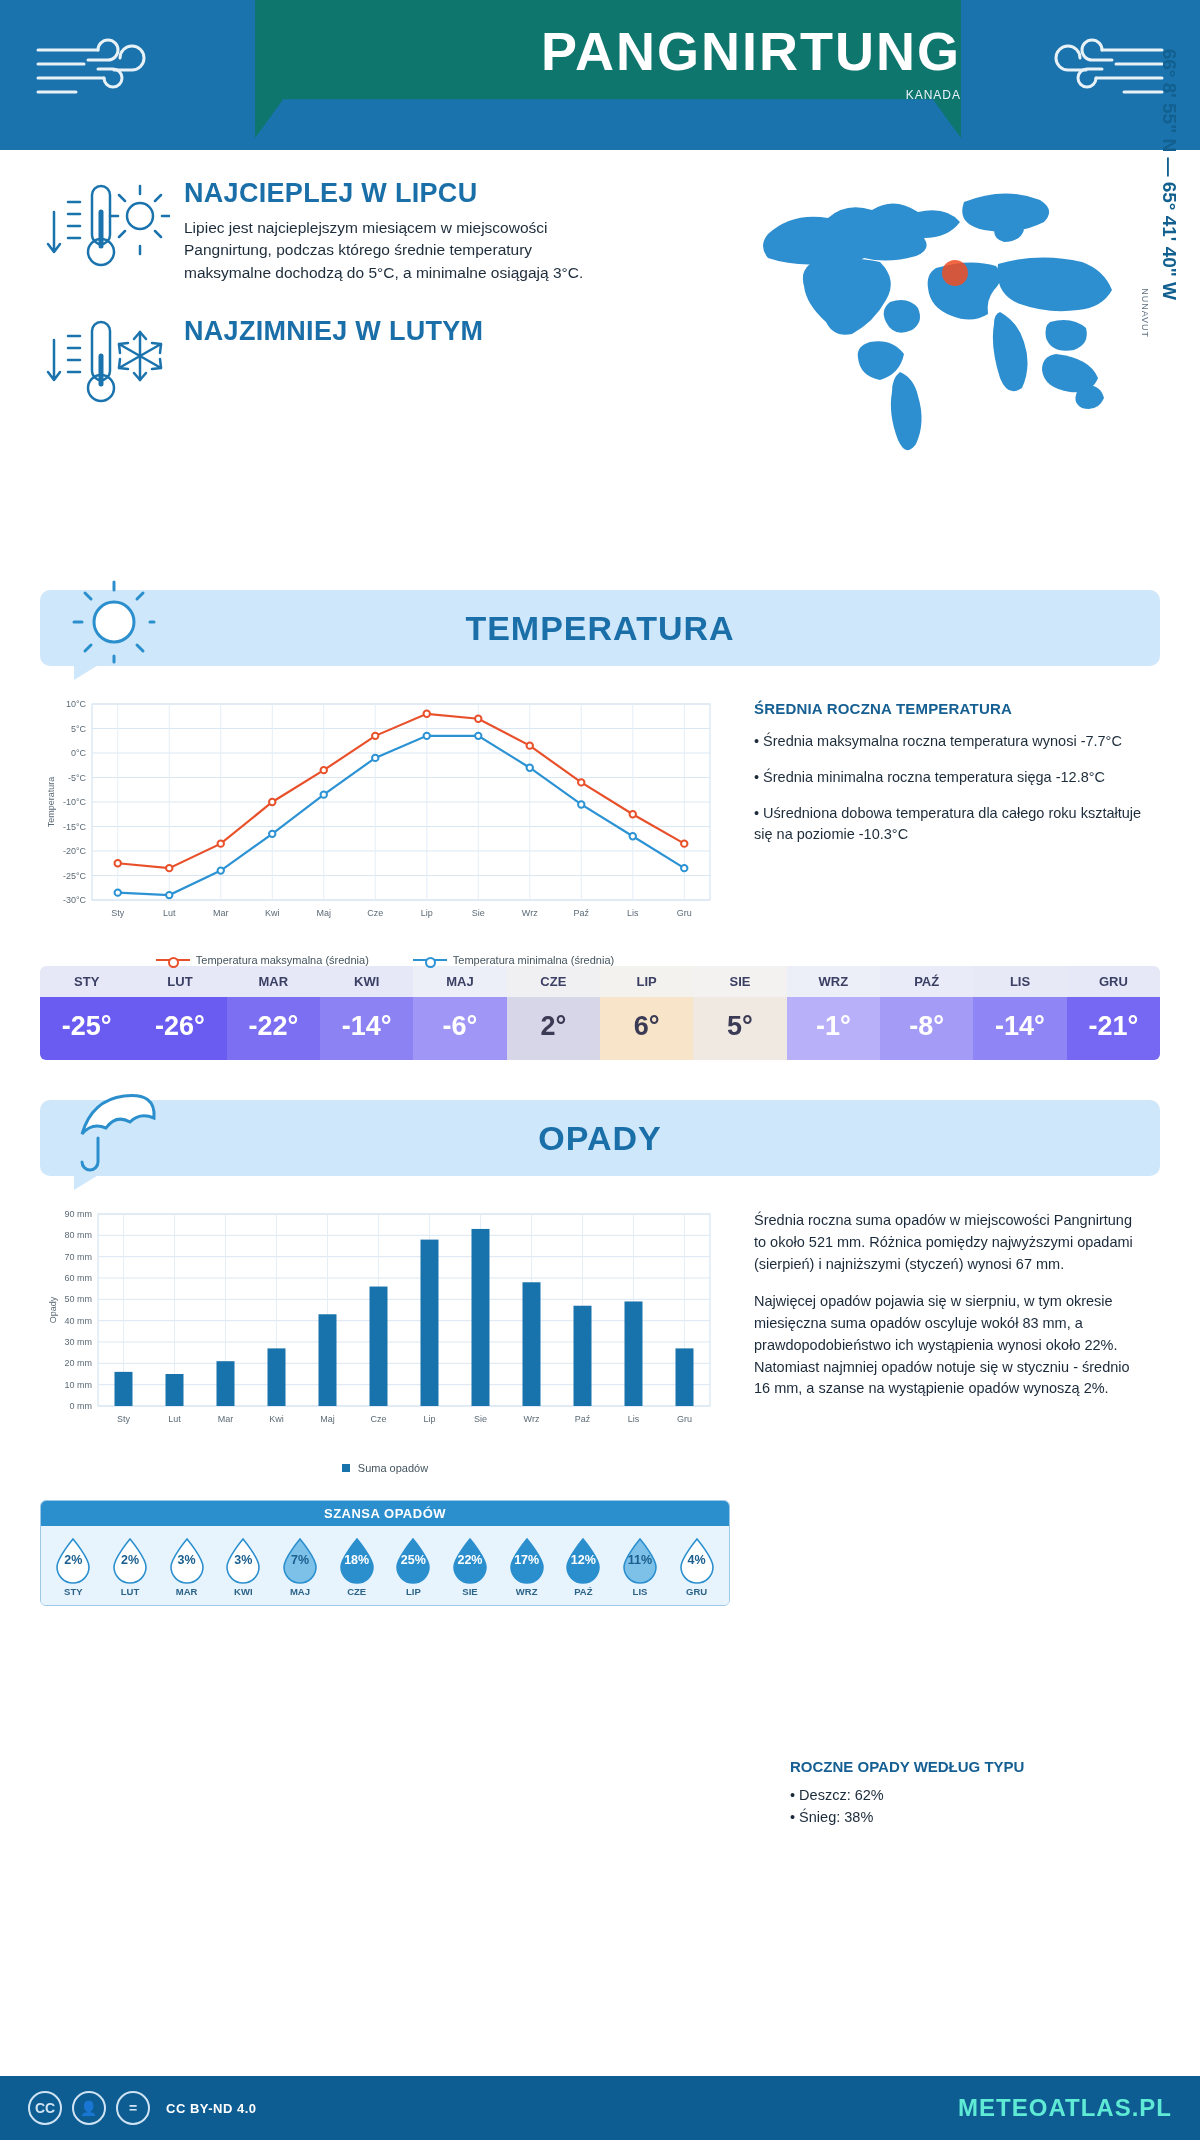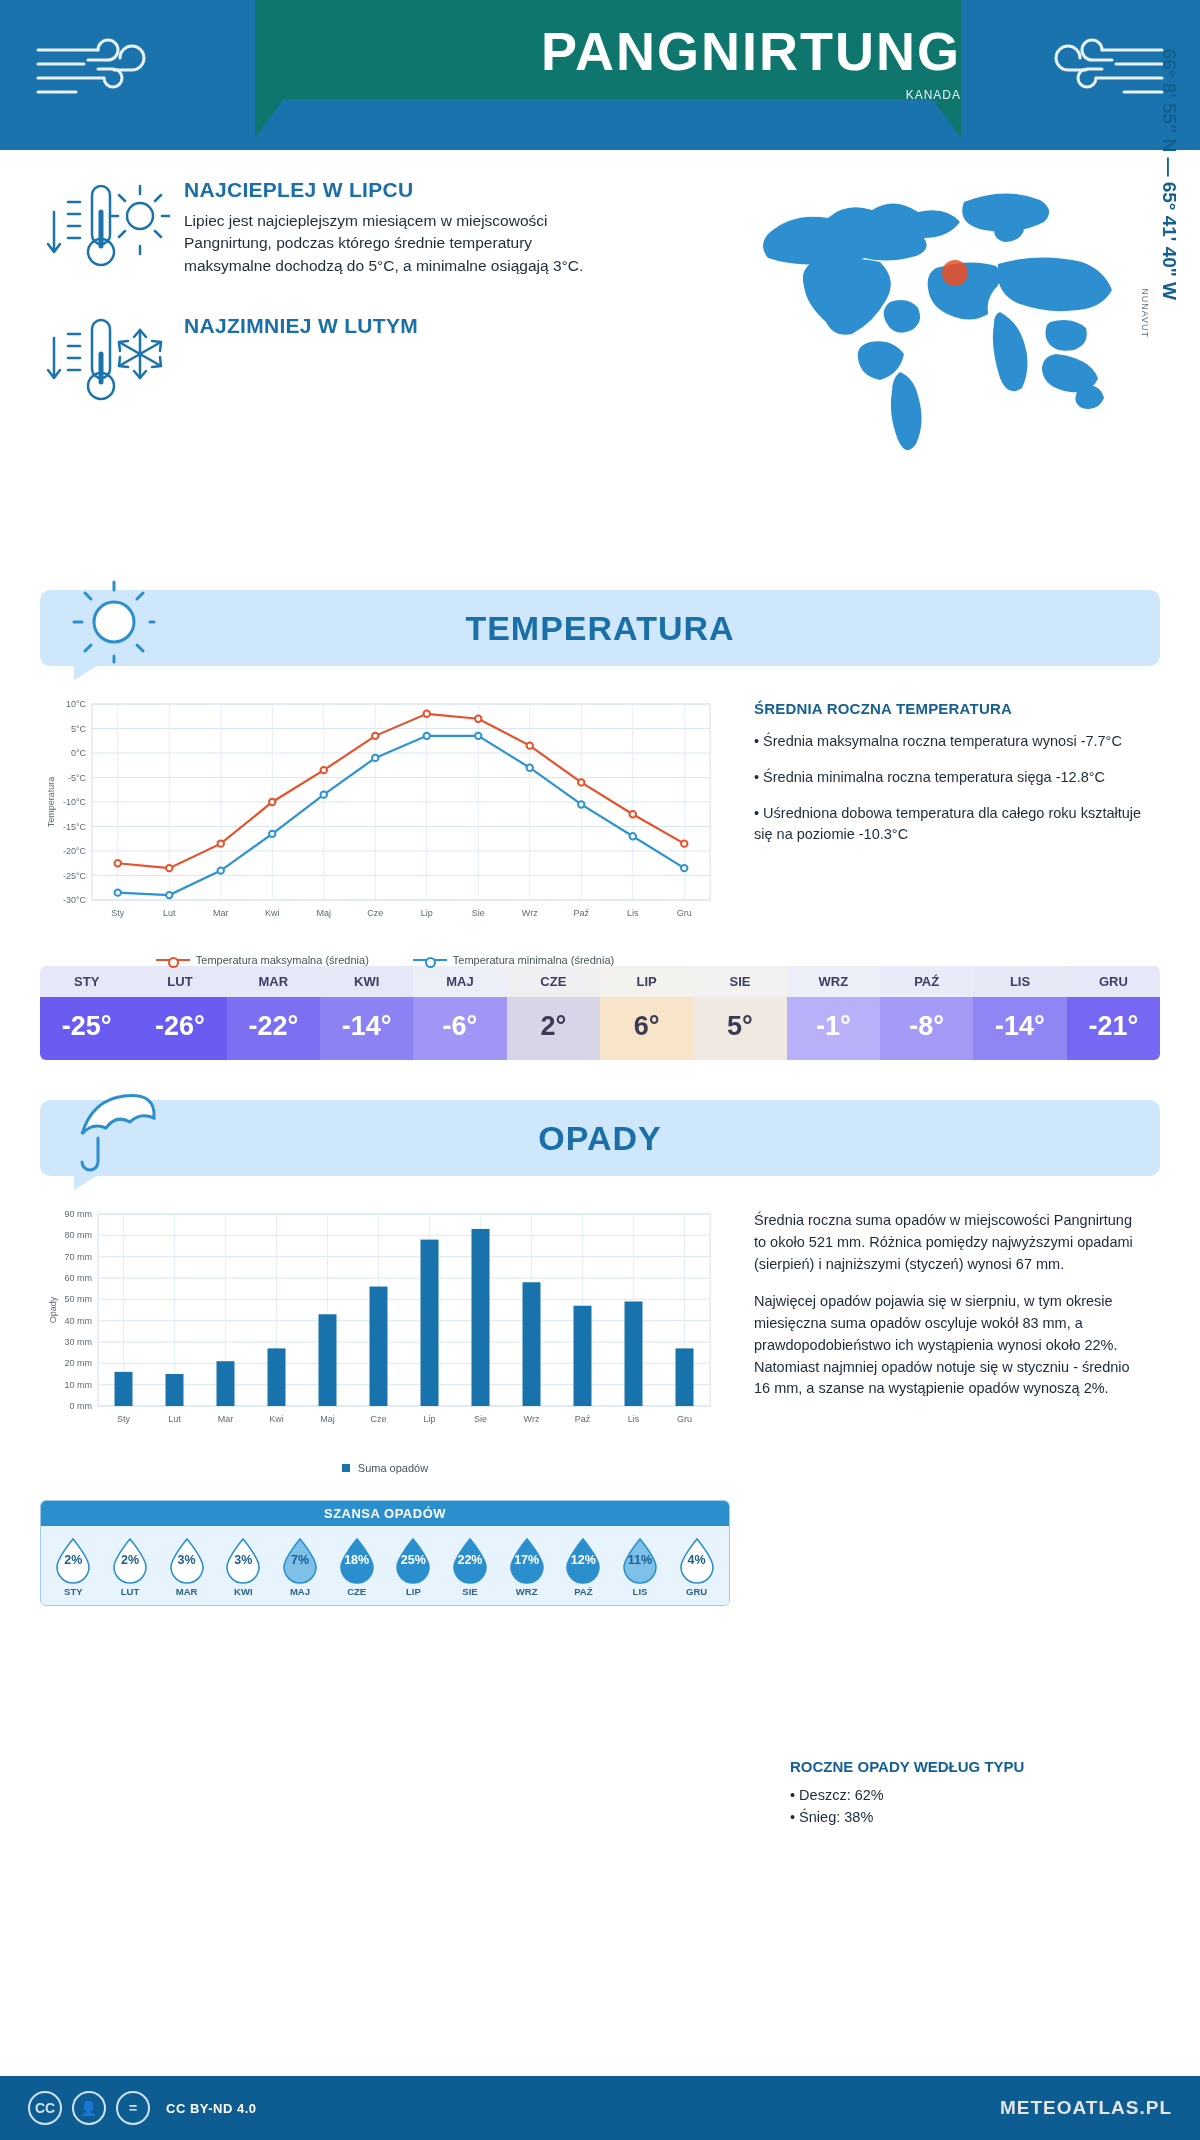"NAJCIEPLEJ W LIPCU" .block h2 { font-size: 21px -> 27px }
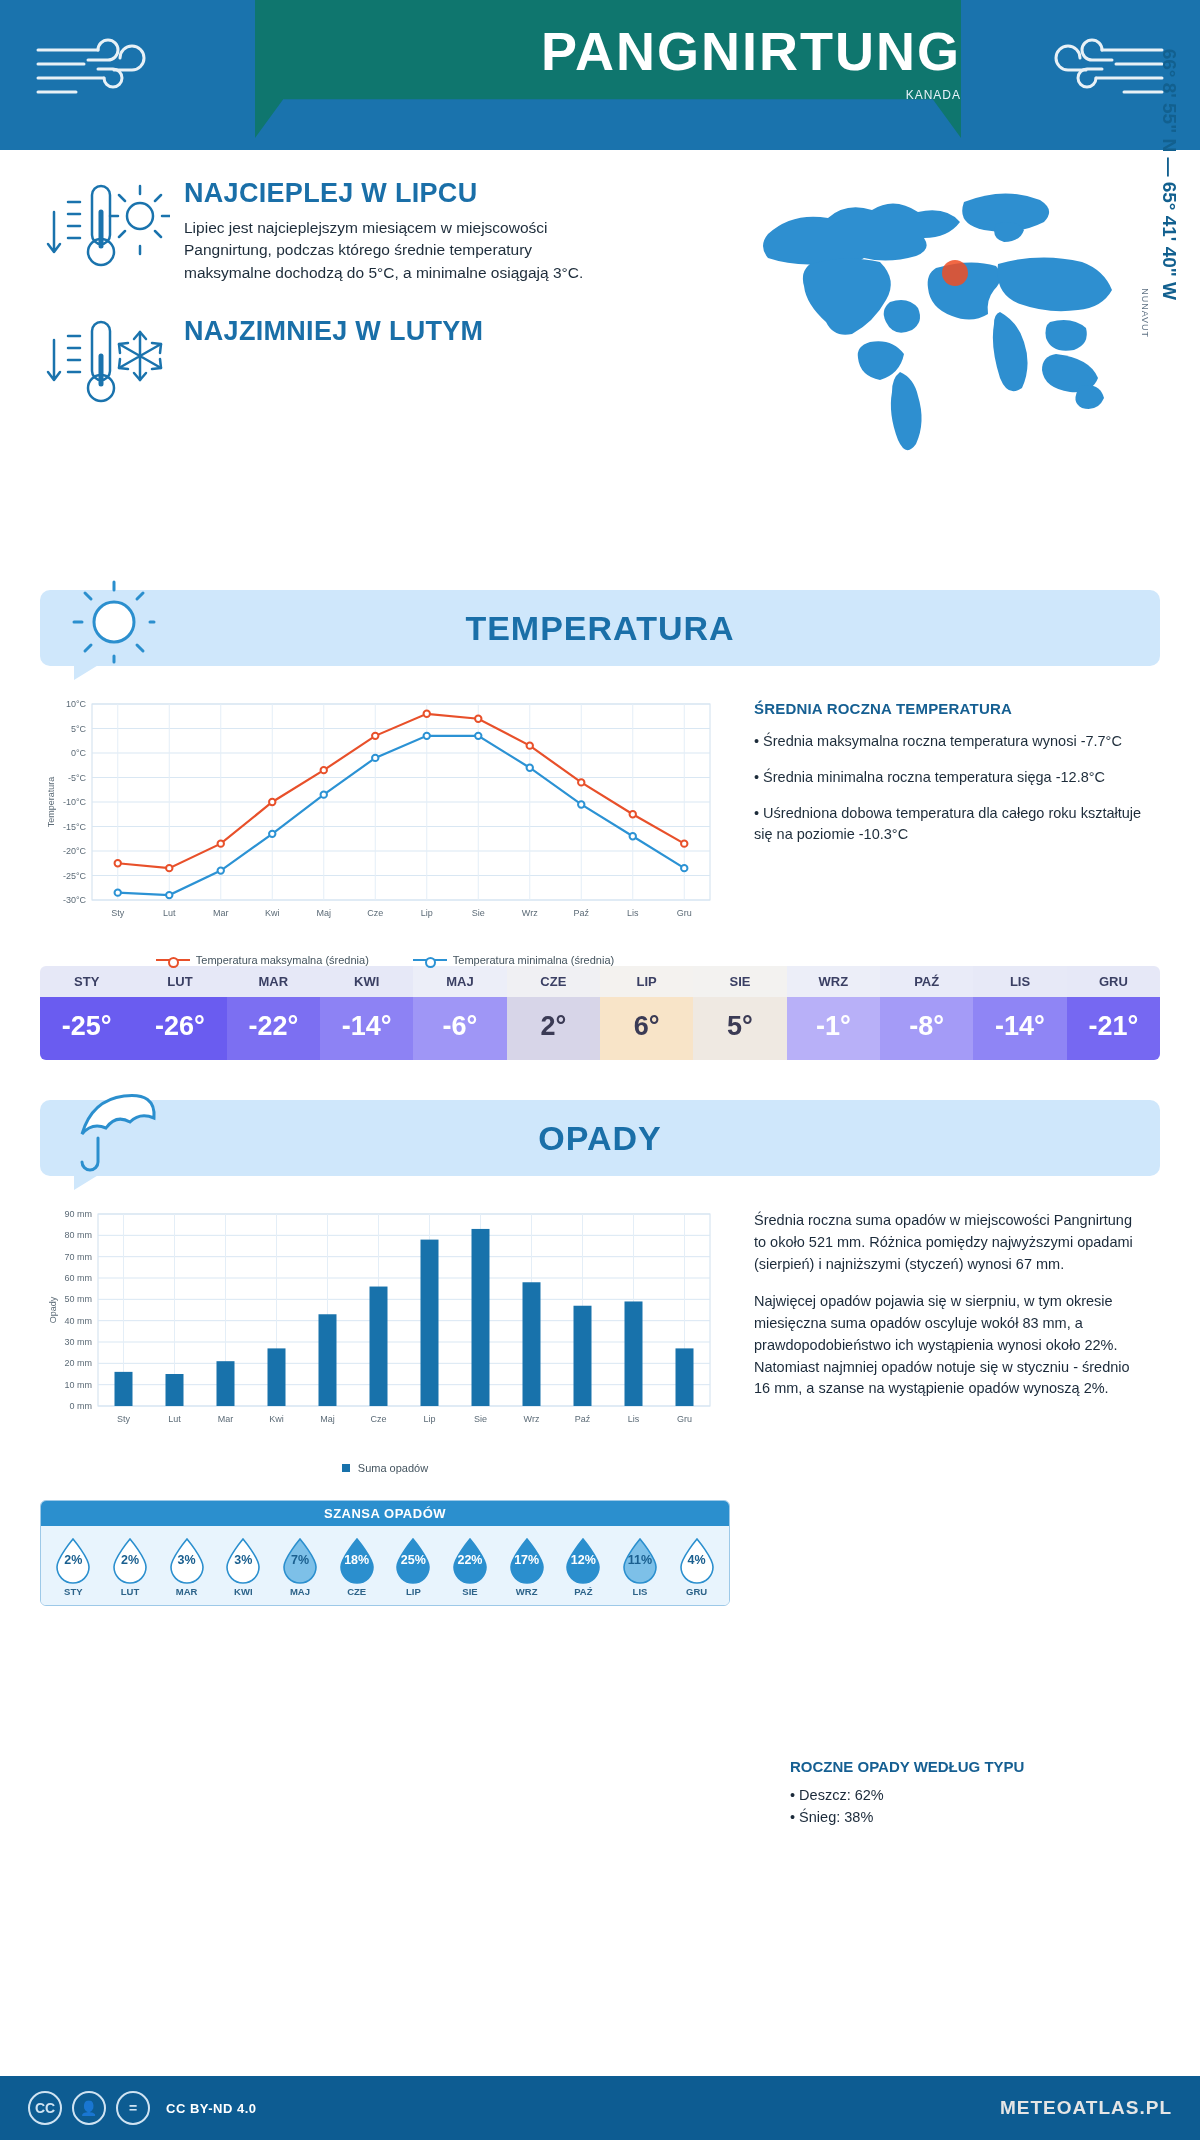"METEOATLAS.PL" .brand { color: #e5e5e5 -> #5eead4; font-size: 19px -> 24px }
